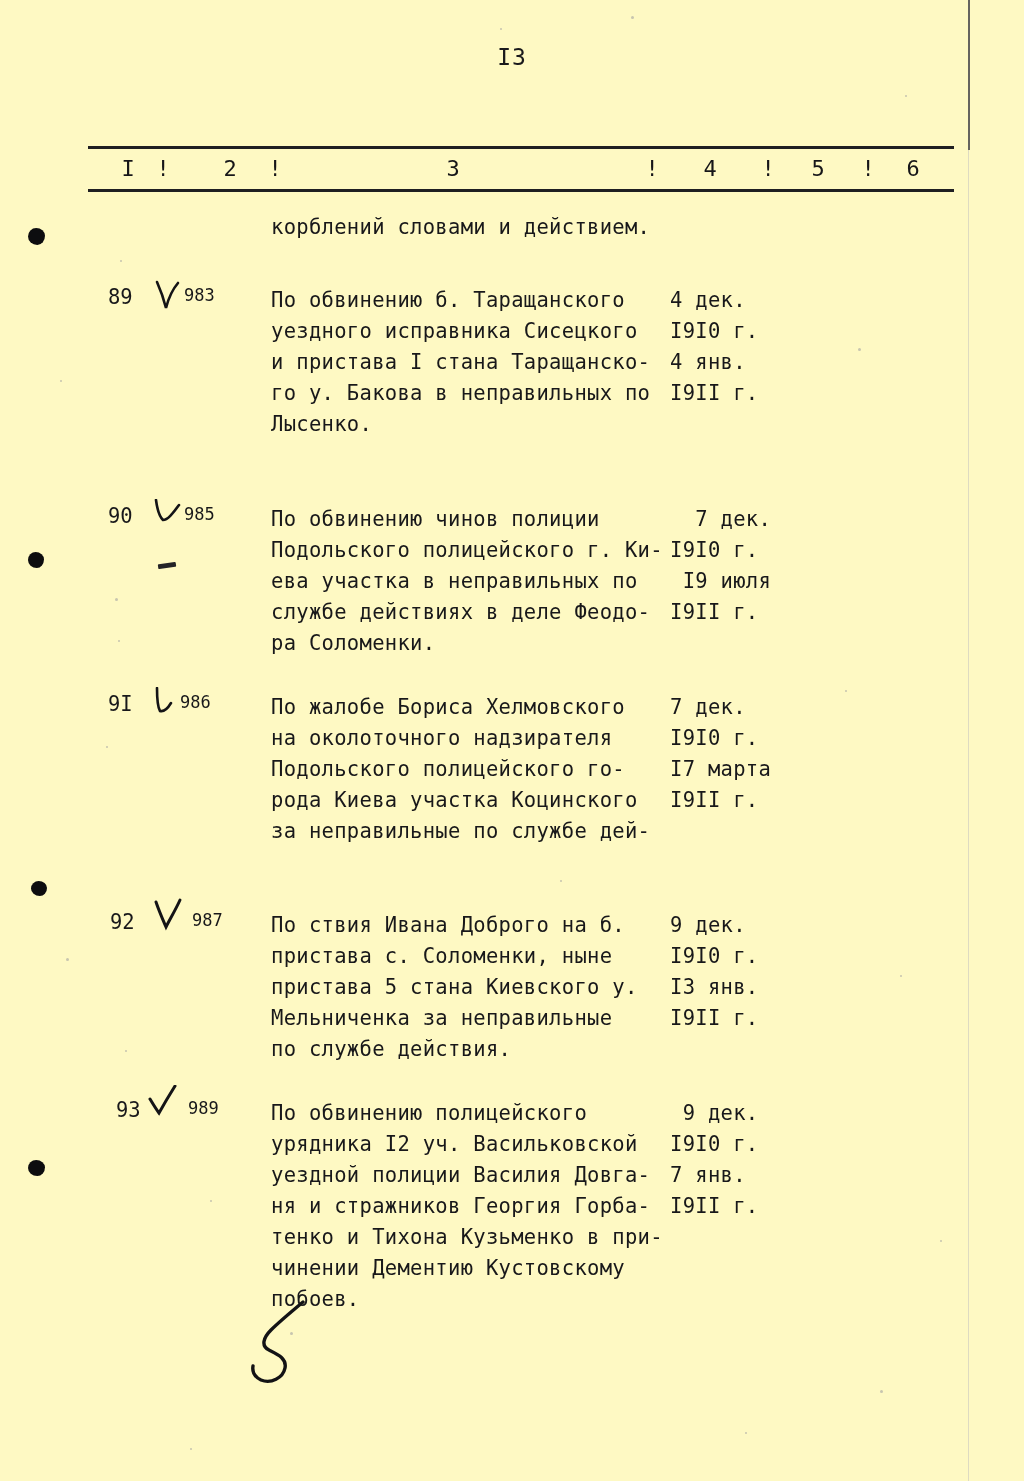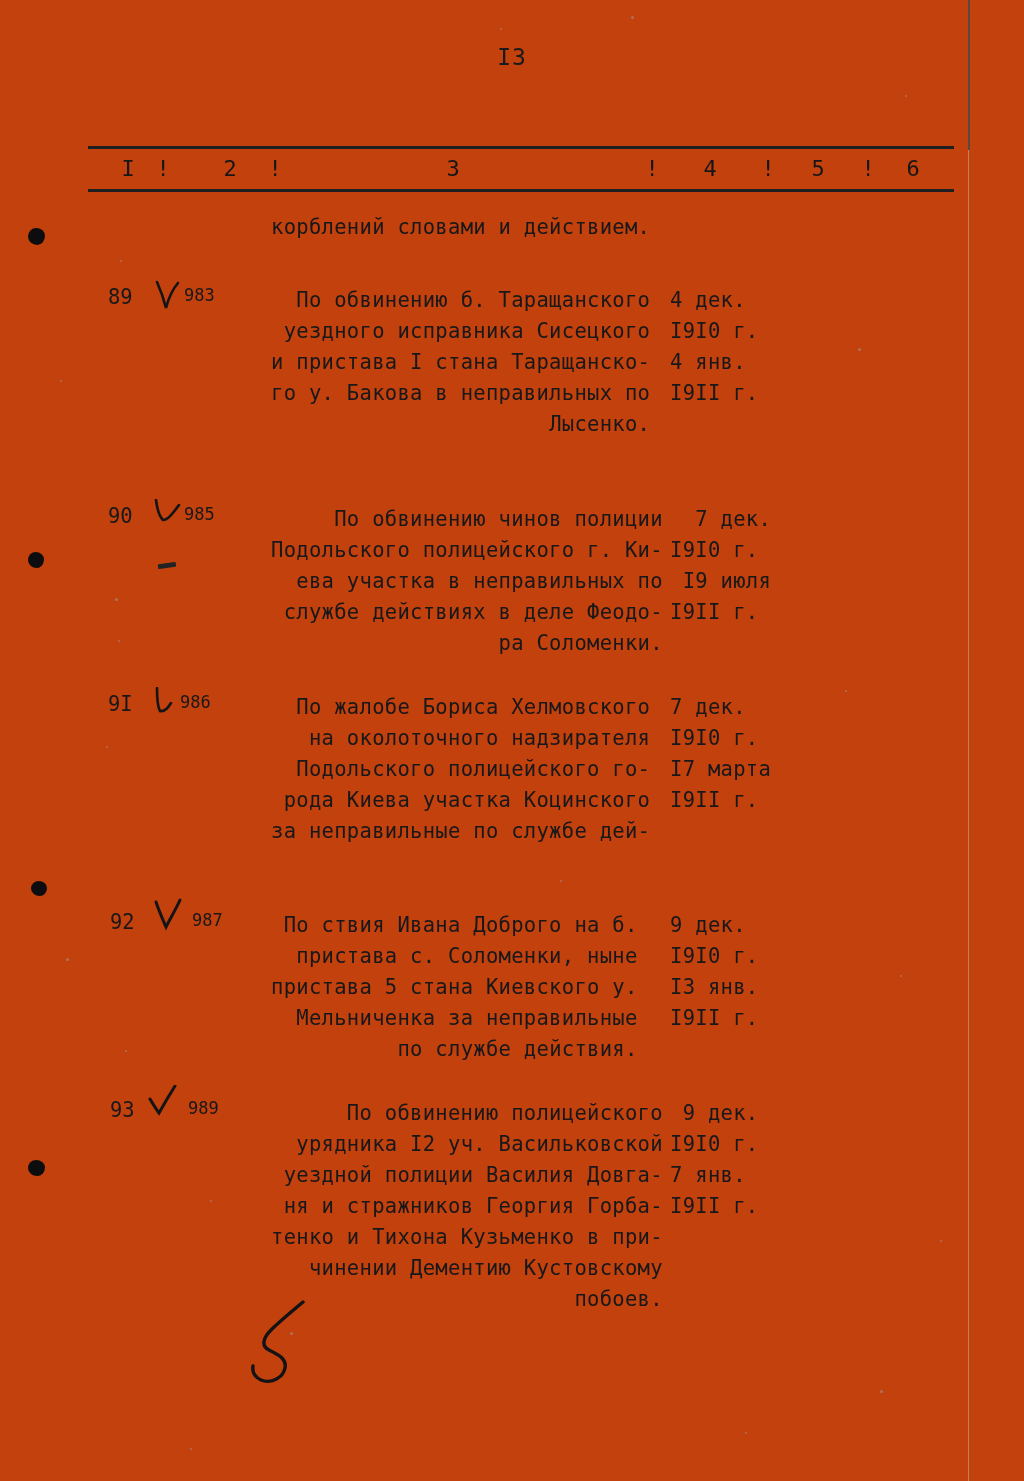"I3" #page { background: #c2410c -> #fef9c3 }
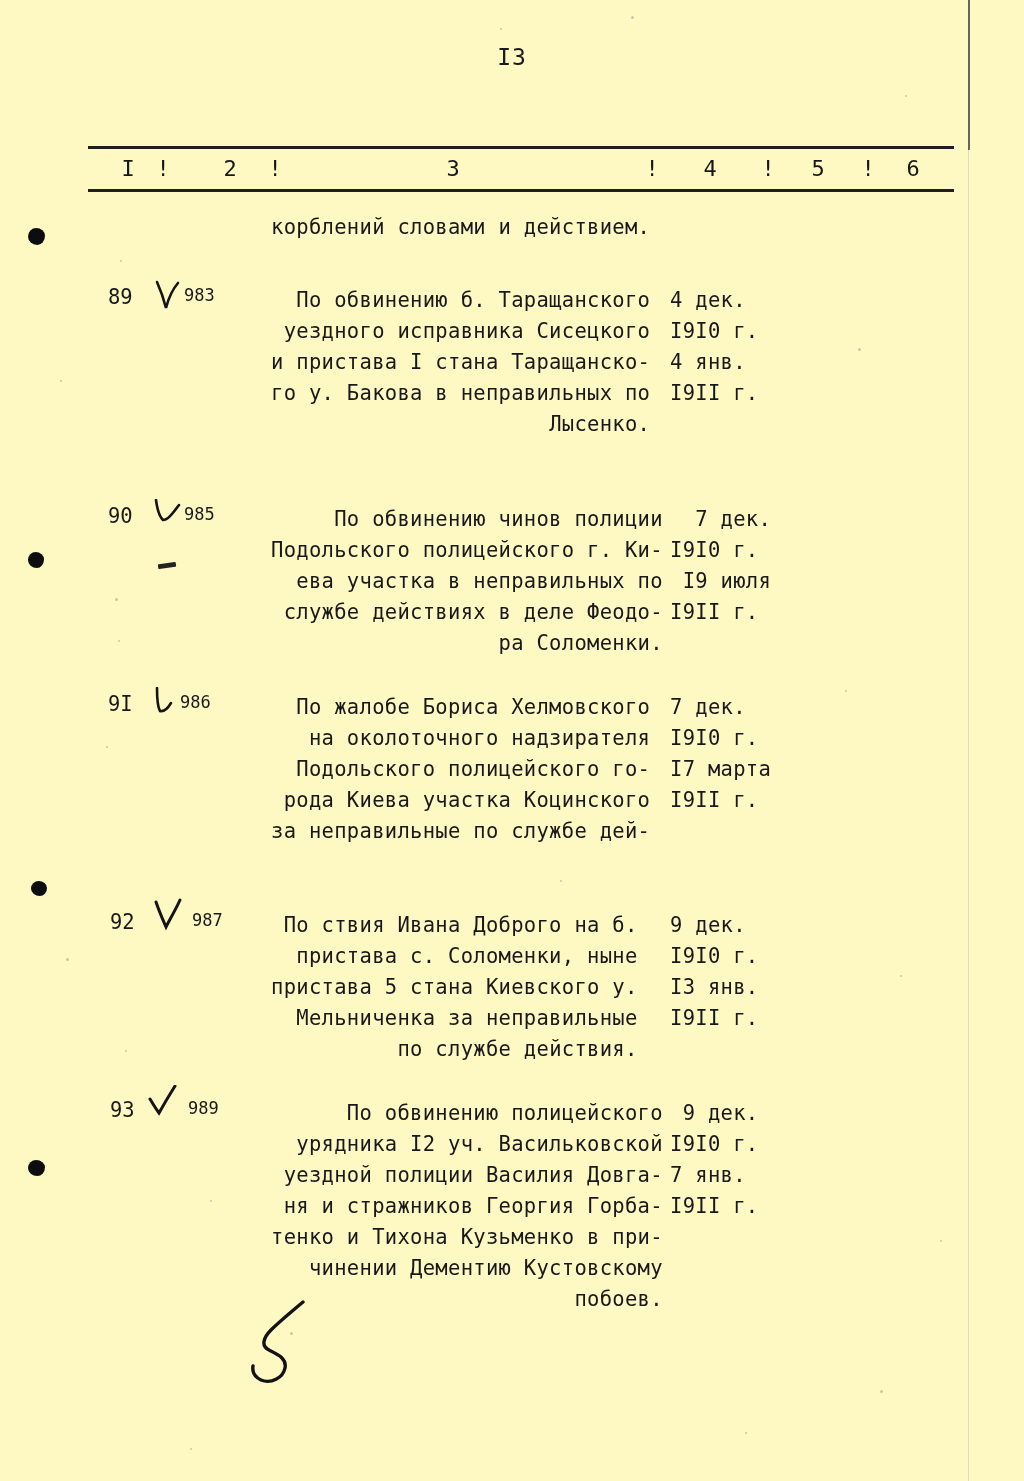"По обвинению б. Таращанского" .entry-body .ln { text-align: right -> none }
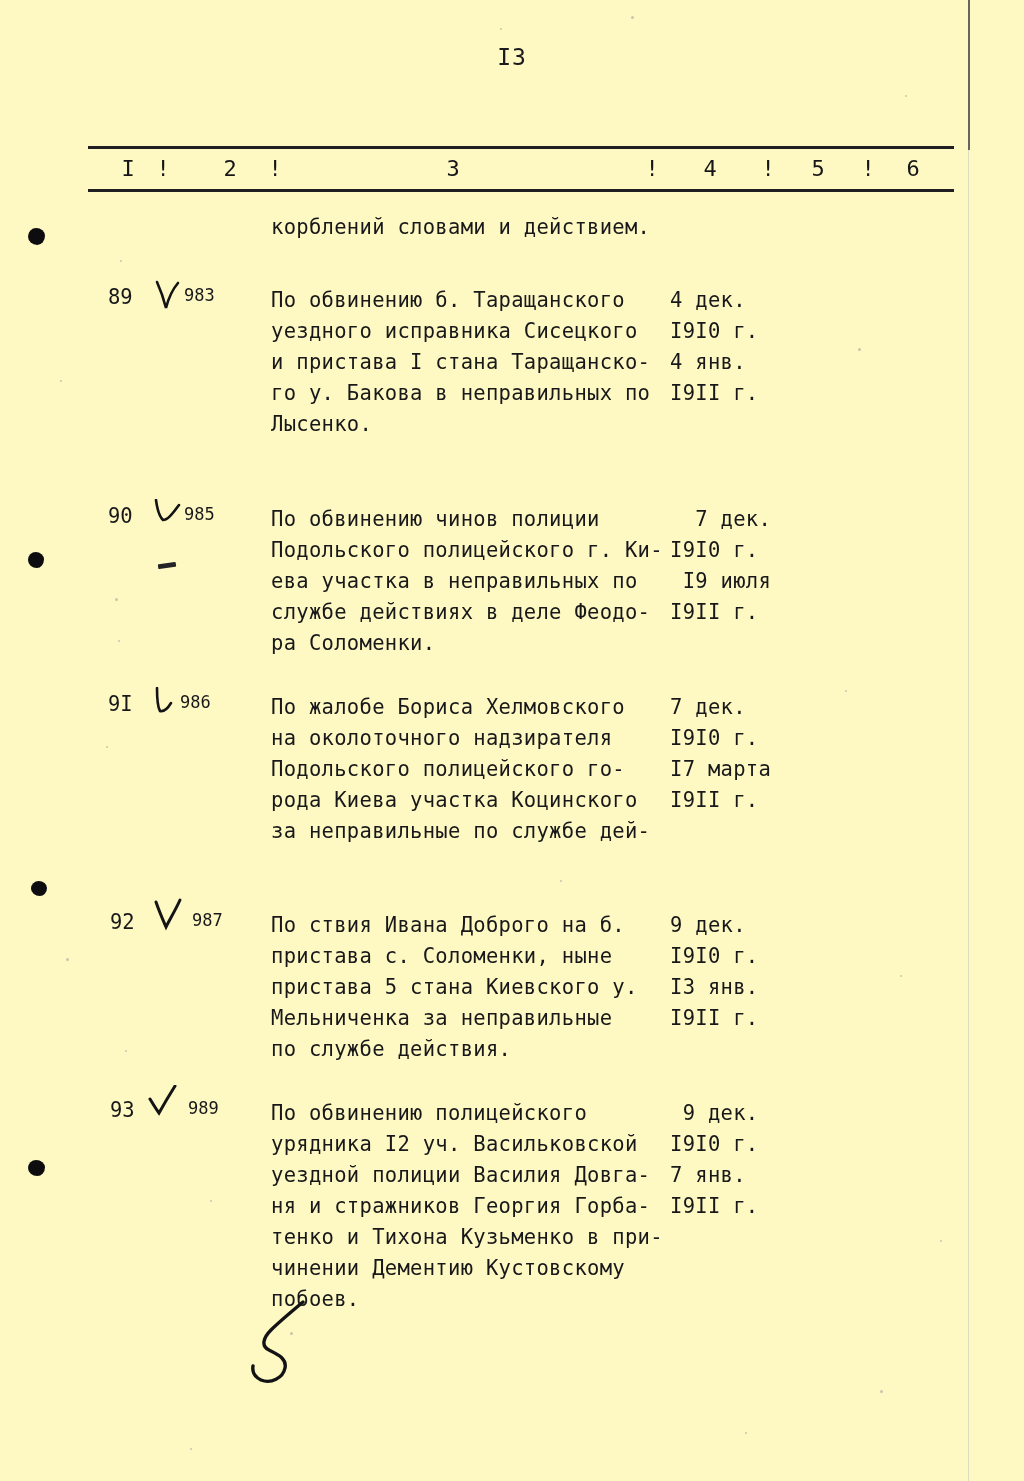"93" div.entry-num { left: 110px -> 116px }
